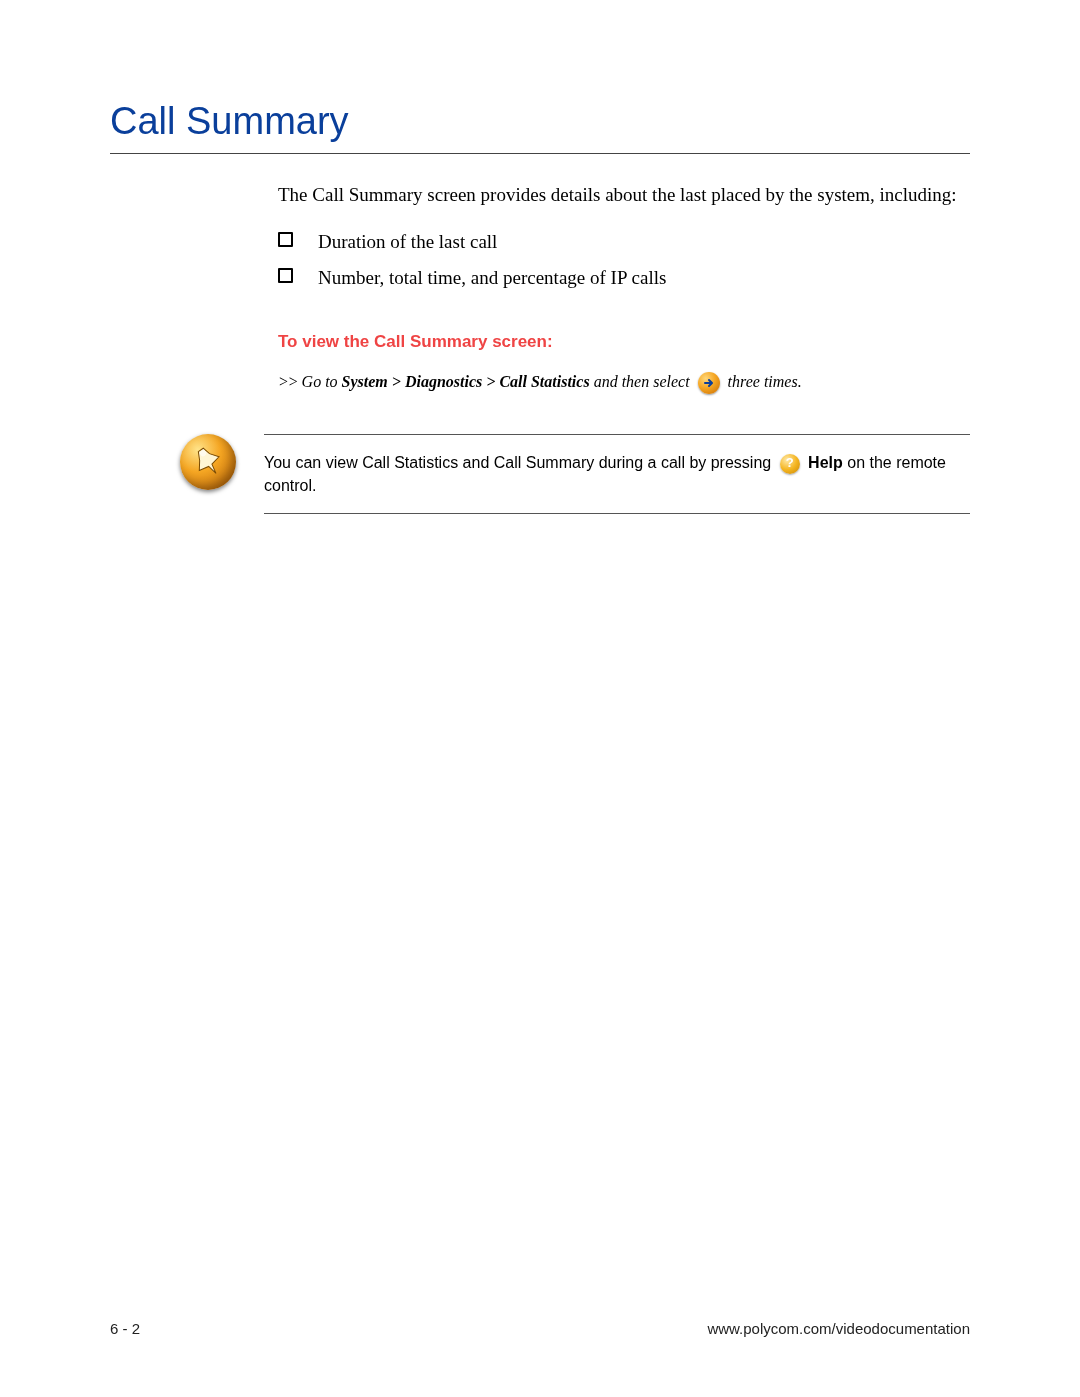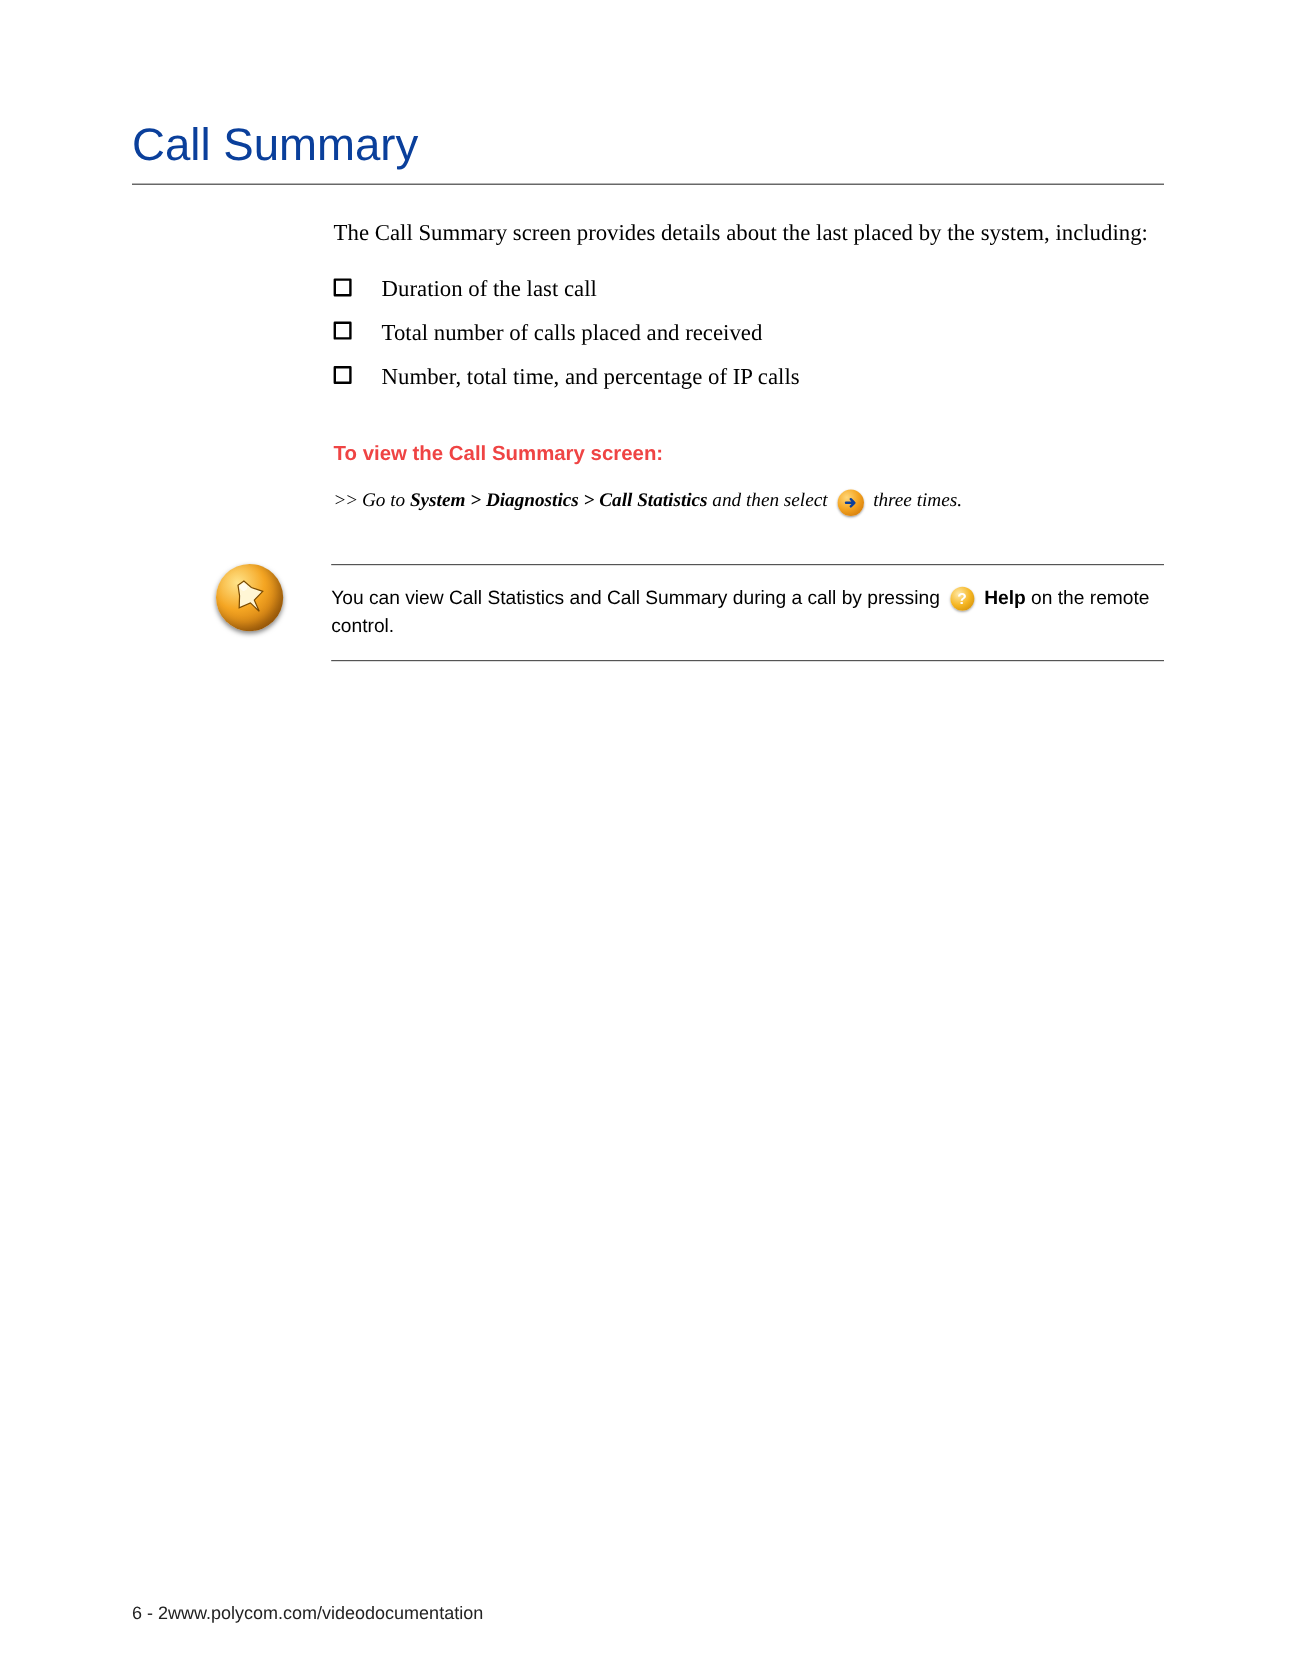"Total number of calls placed" li { html: <li>Total number of calls placed and received</li> -> none }
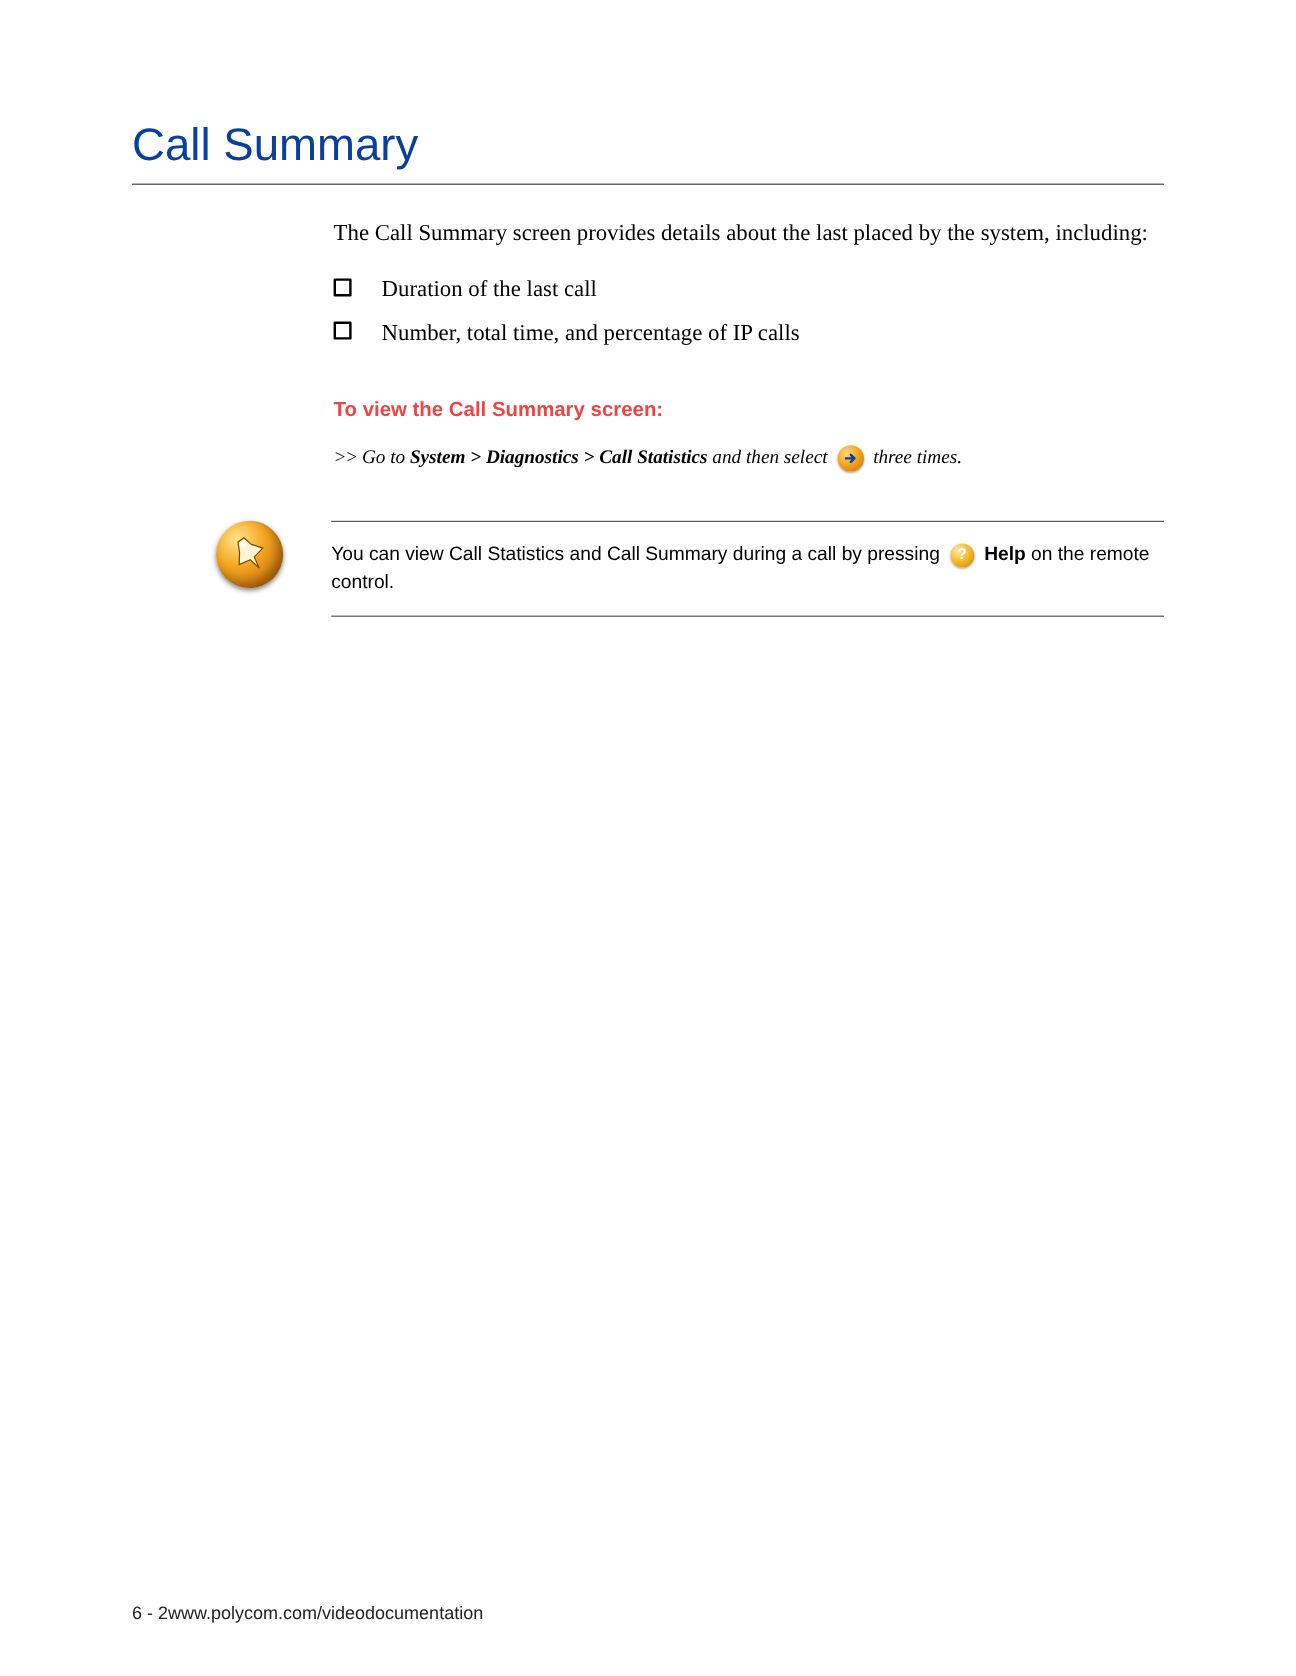"You can view Call Statistics" .note-block { gap: 28px -> 16px }
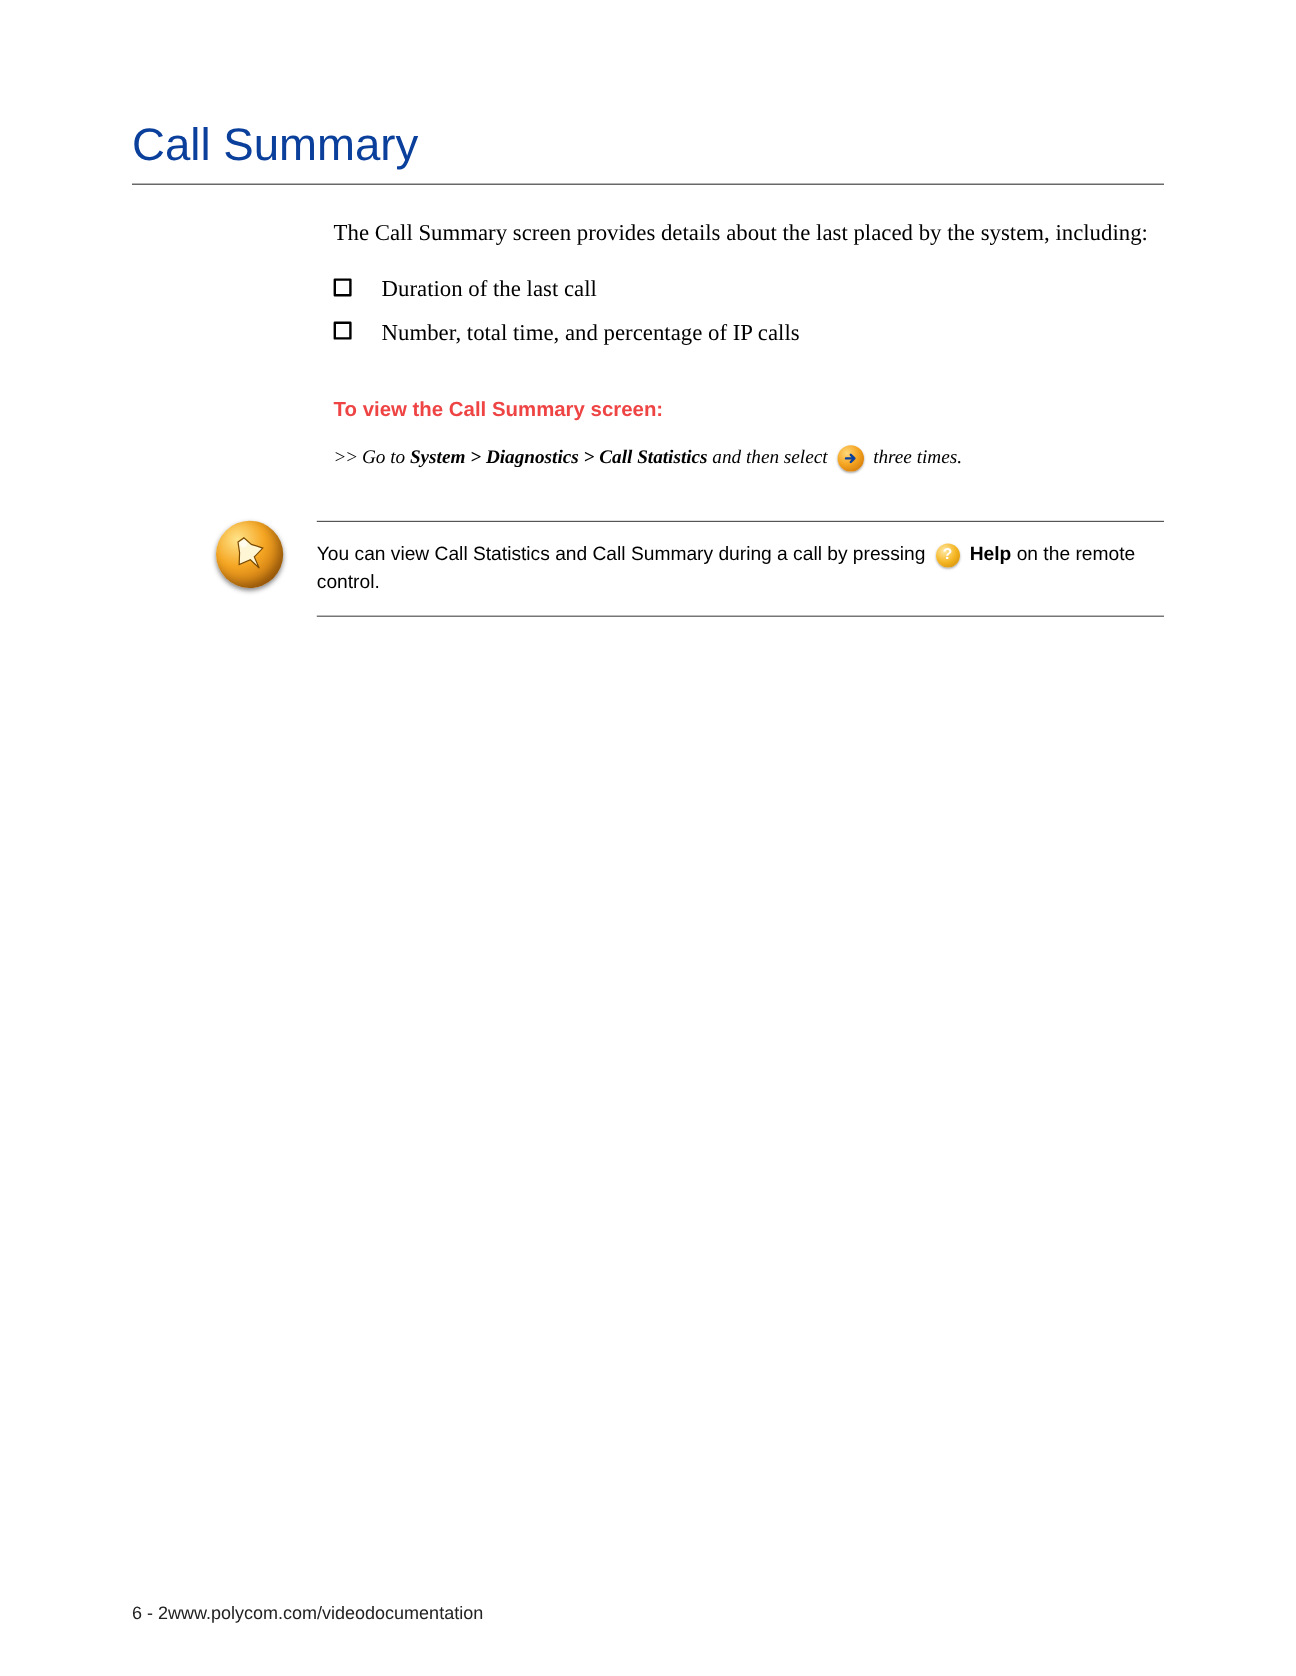"6 - 2" .footer { bottom: 44px -> 60px; justify-content: none -> space-between }
